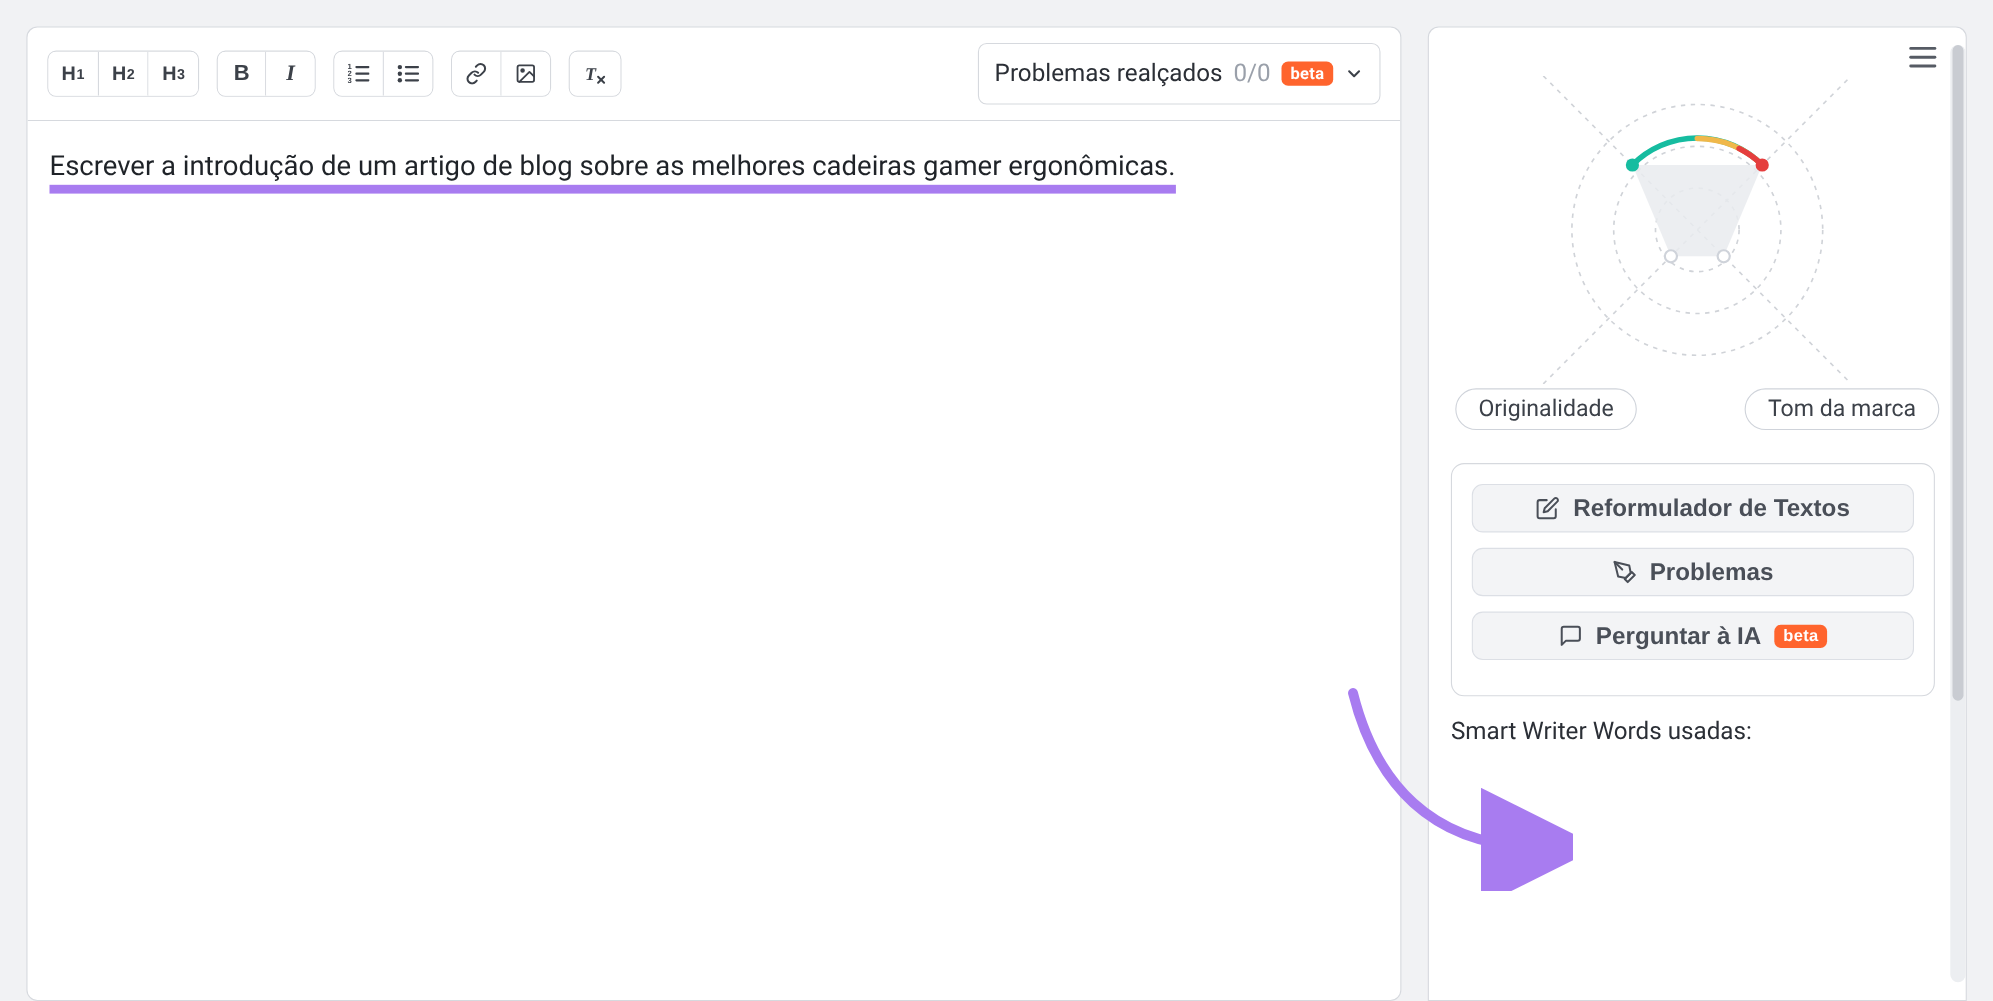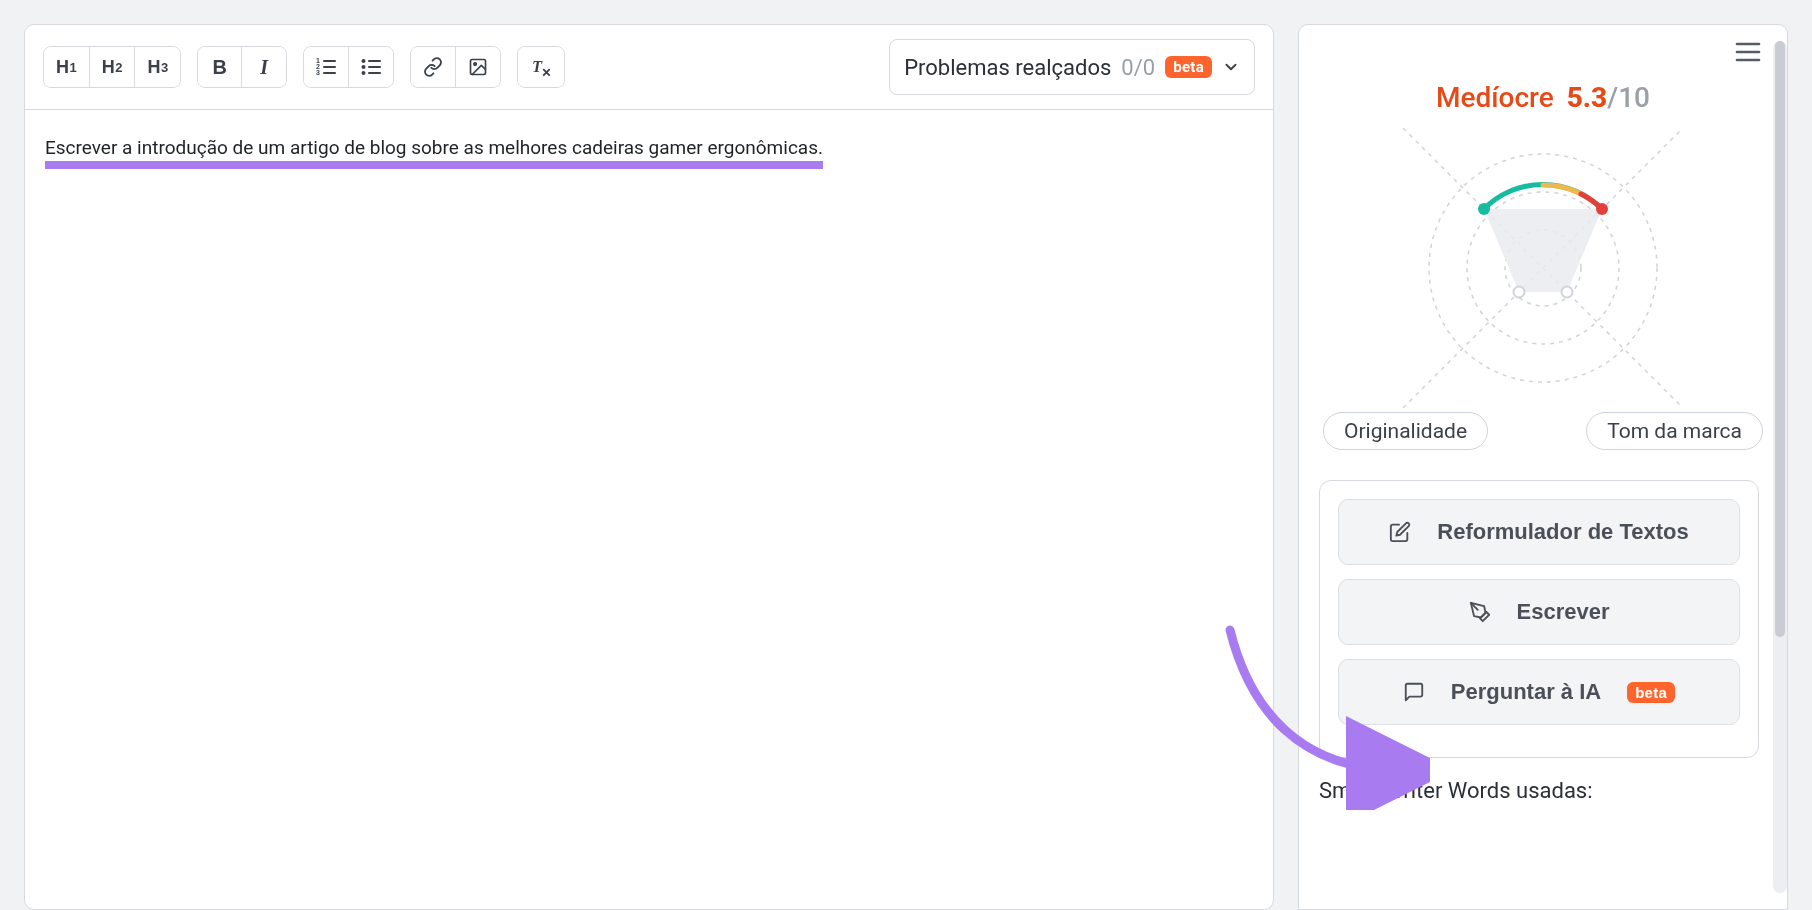"Medíocre 5.3/10" div.score-row { html: <div> <span>Medíocre</span> <span>5.3</span><span>/10</span> </div> -> none }
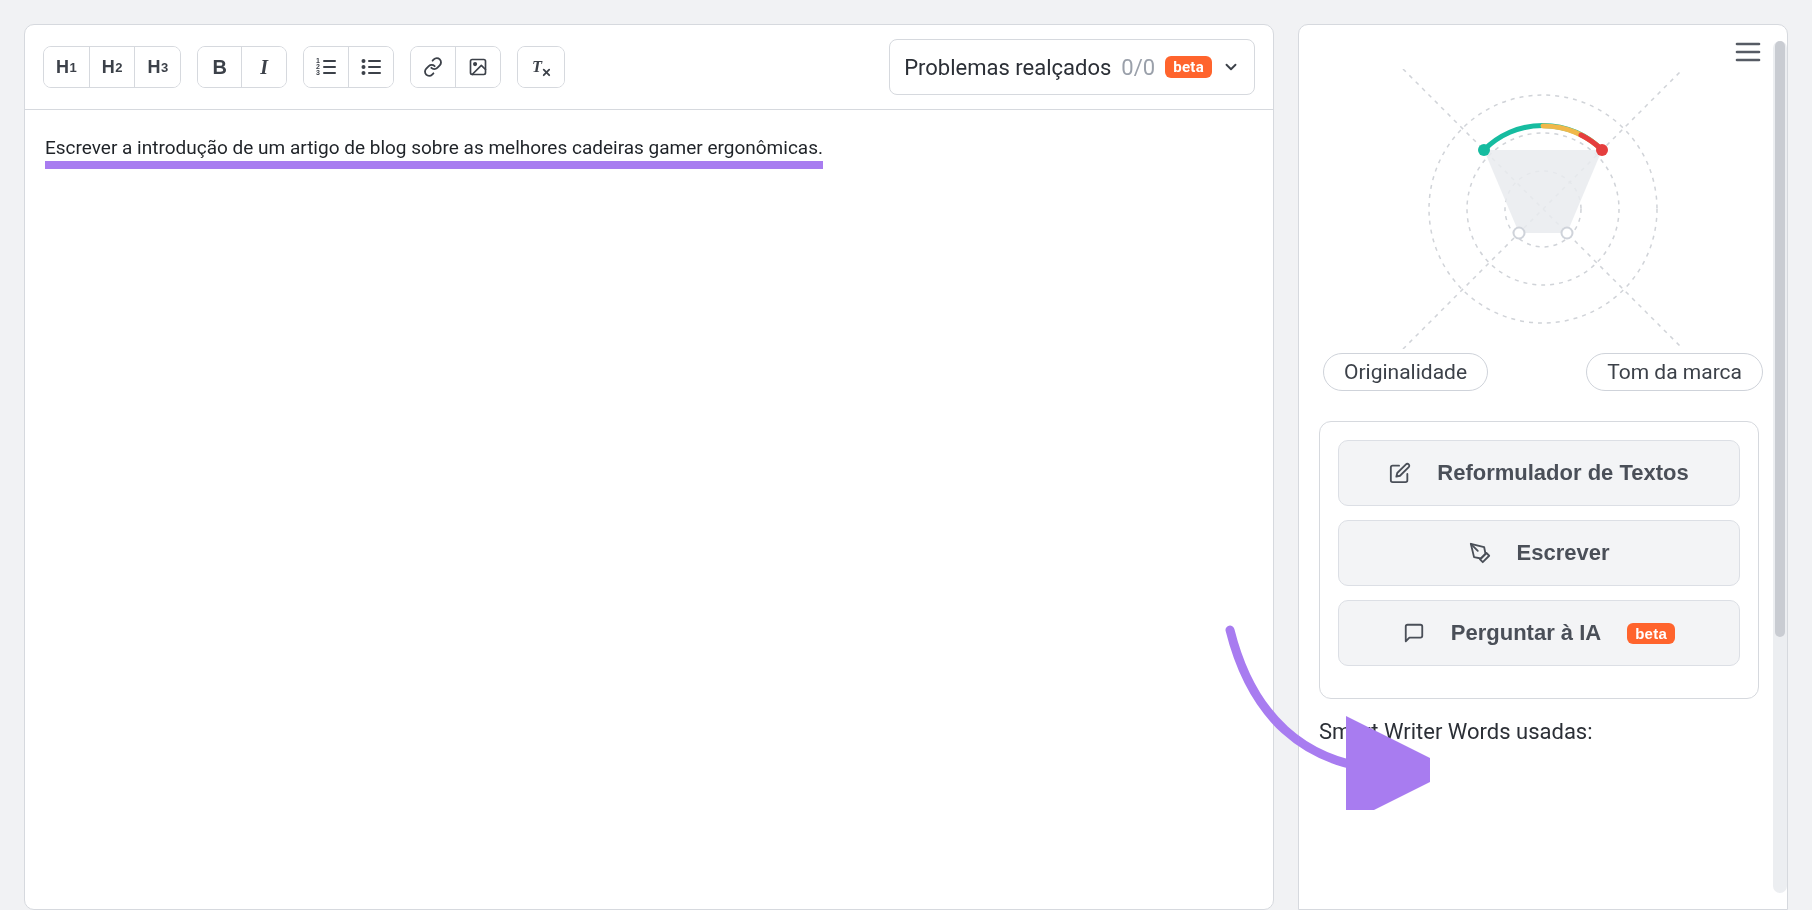"Escrever a introdução de um" .editor-body { font-size: 19px -> 25px }
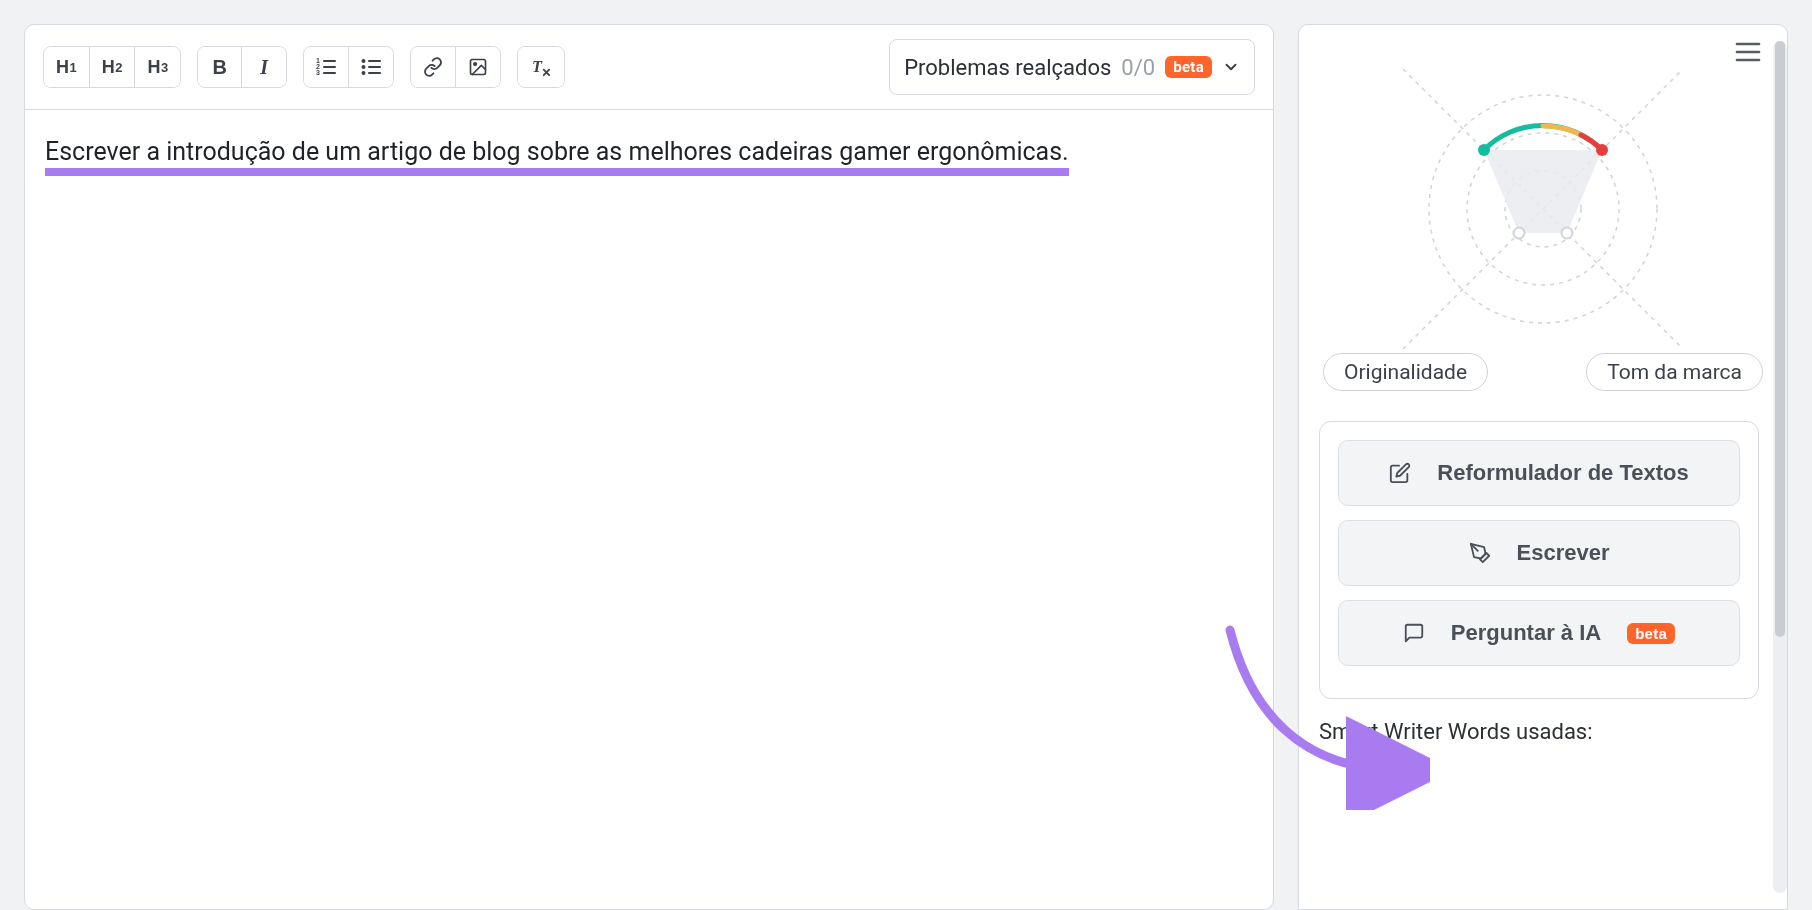"Reformulador de Textos" .action-btn { gap: 26px -> 12px; padding: 19px 10px -> 8px 10px }
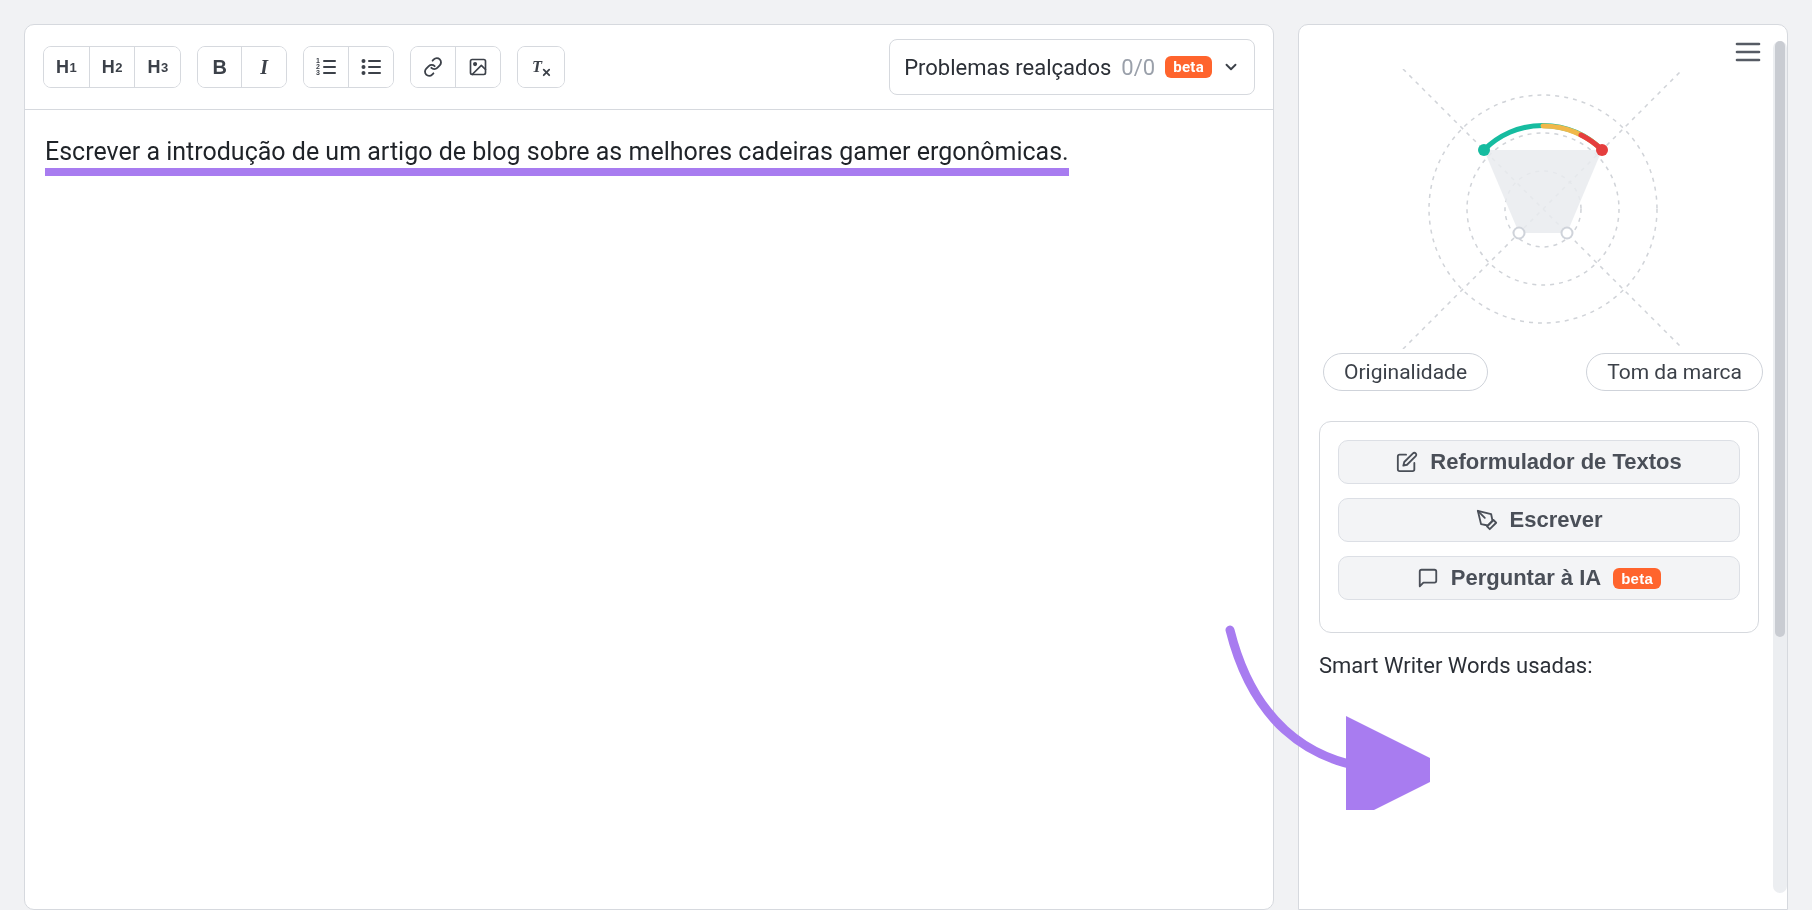"Escrever" span { text: Escrever -> Problemas }
